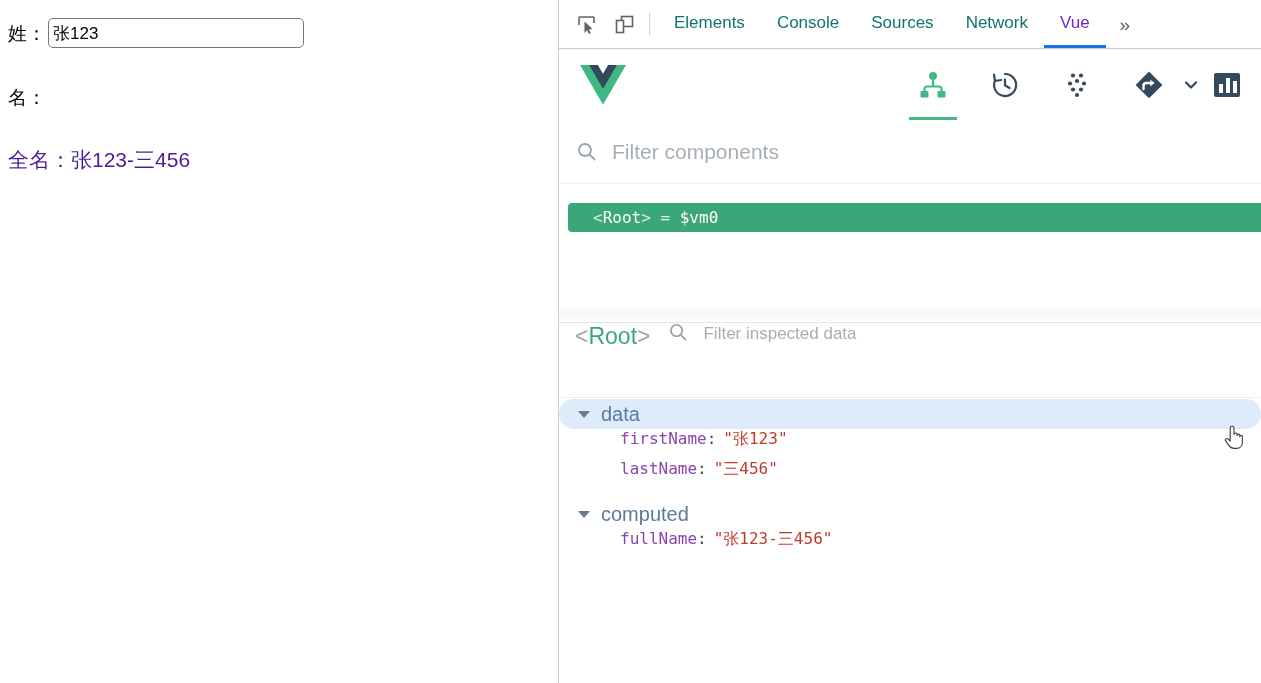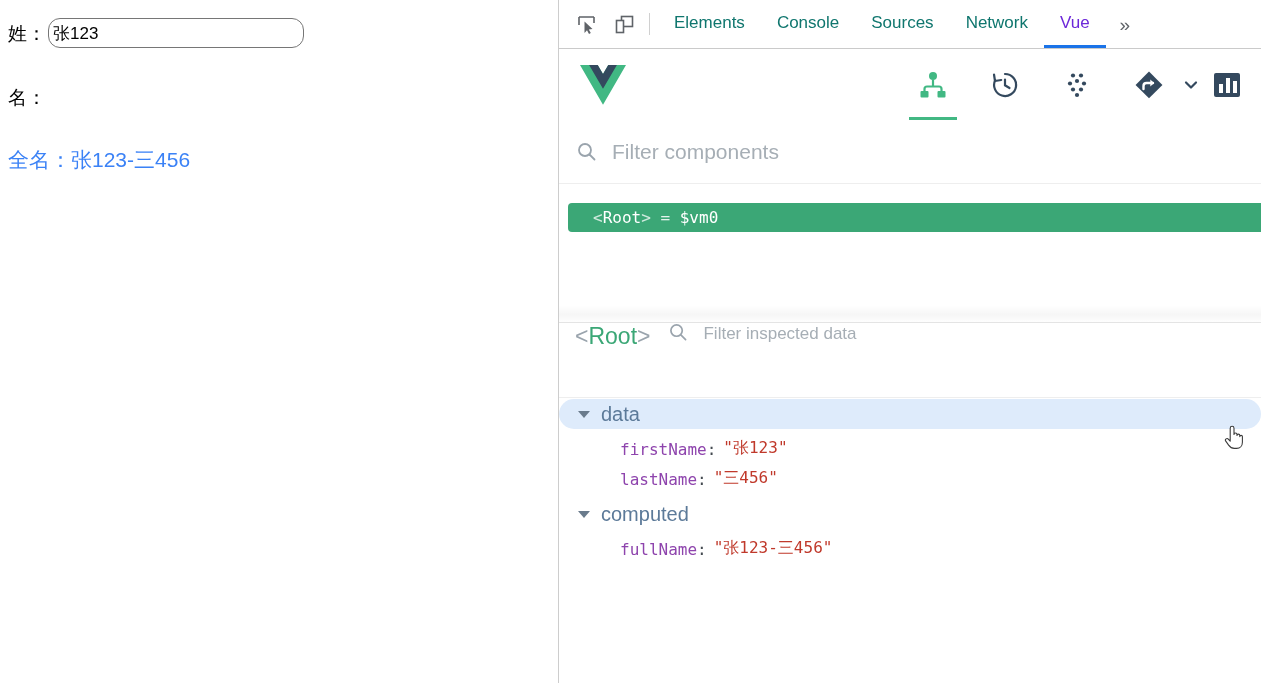"张123" .text-input { border-radius: 12px -> 5px }
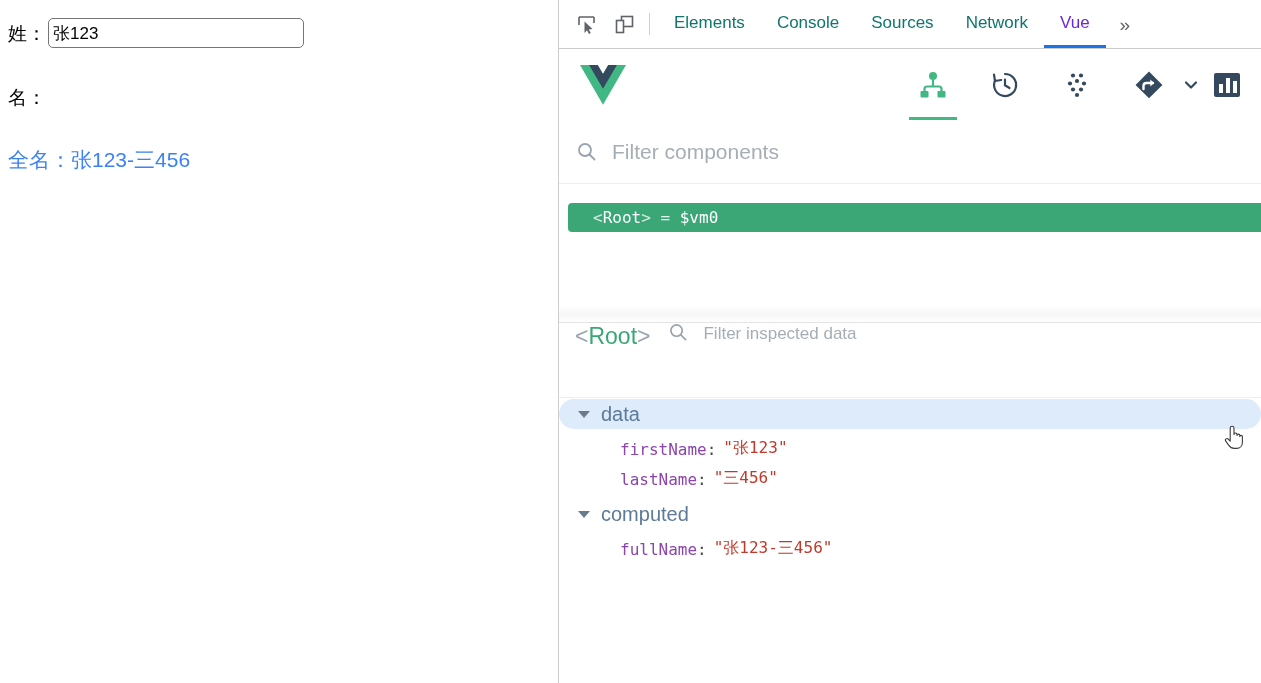"全名：张123-三456" .fullname-line { color: #3b82f6 -> #4c1d95 }
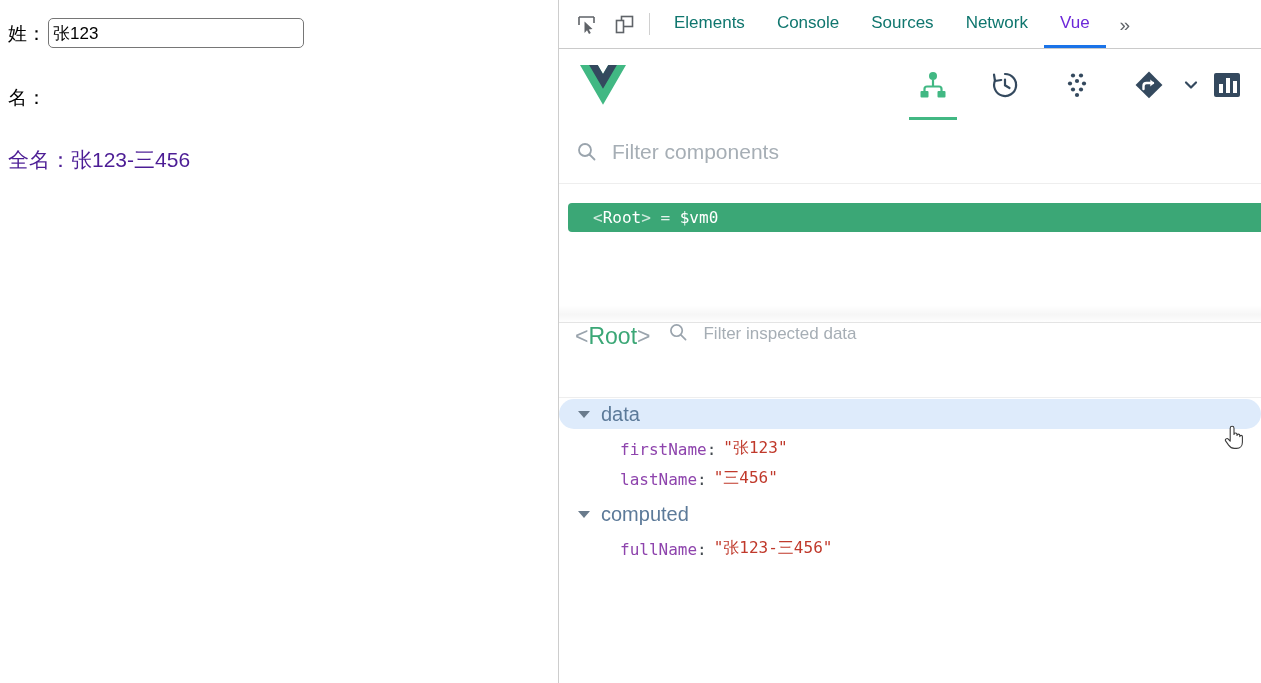"firstName" .kv-row { align-items: flex-end -> flex-start }
